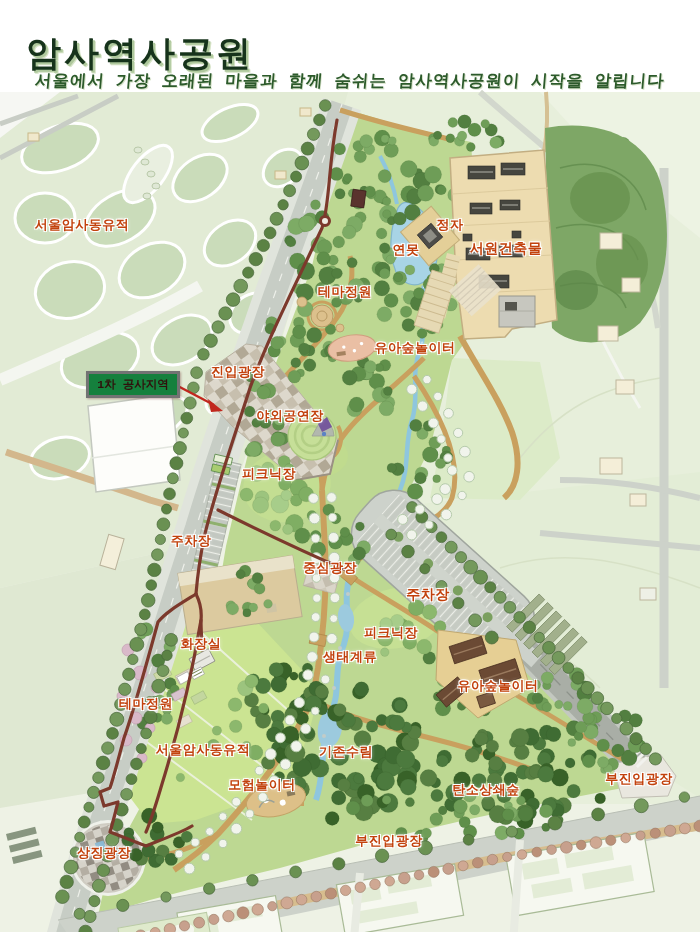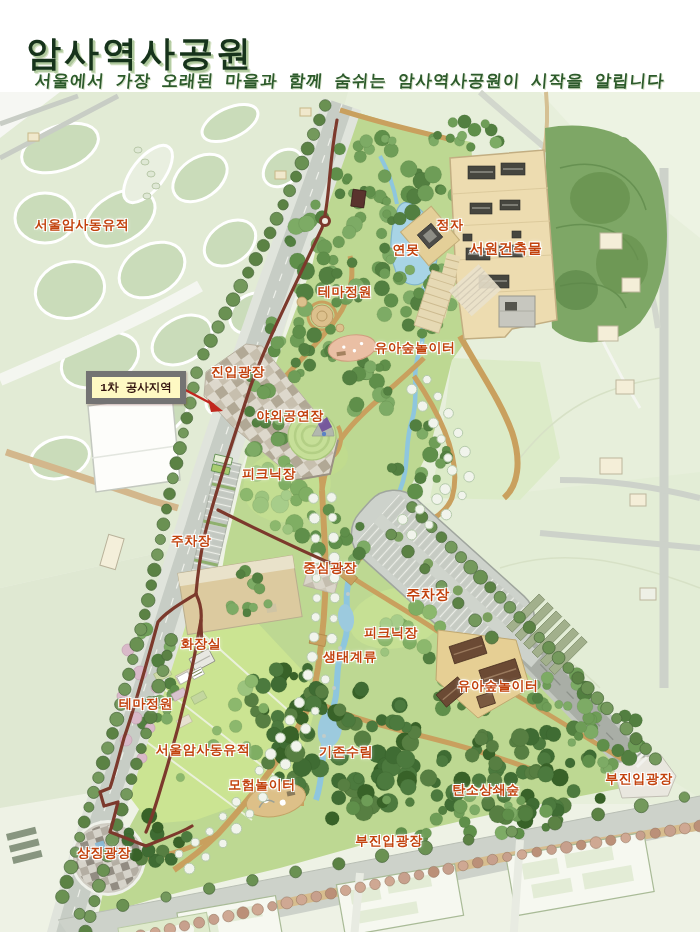"1차 공사지역" .callout { background: #fef9c3 -> #15803d; border: 6px solid #737373 -> 3px solid #737373 }
